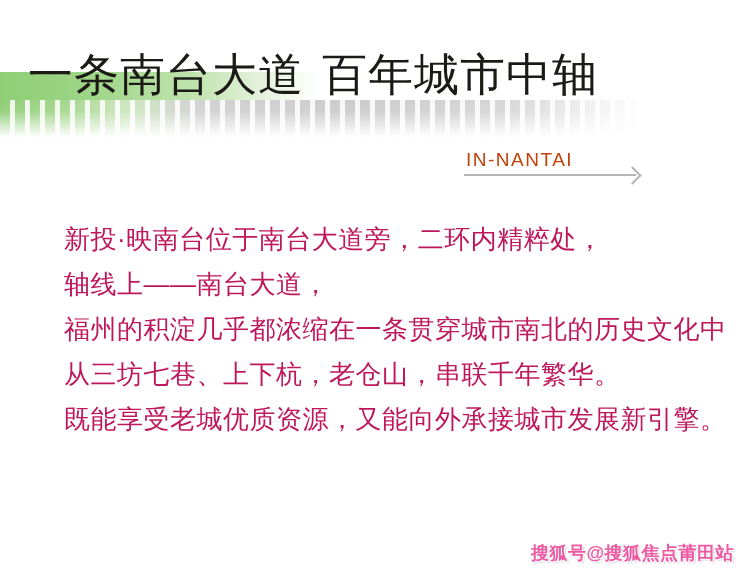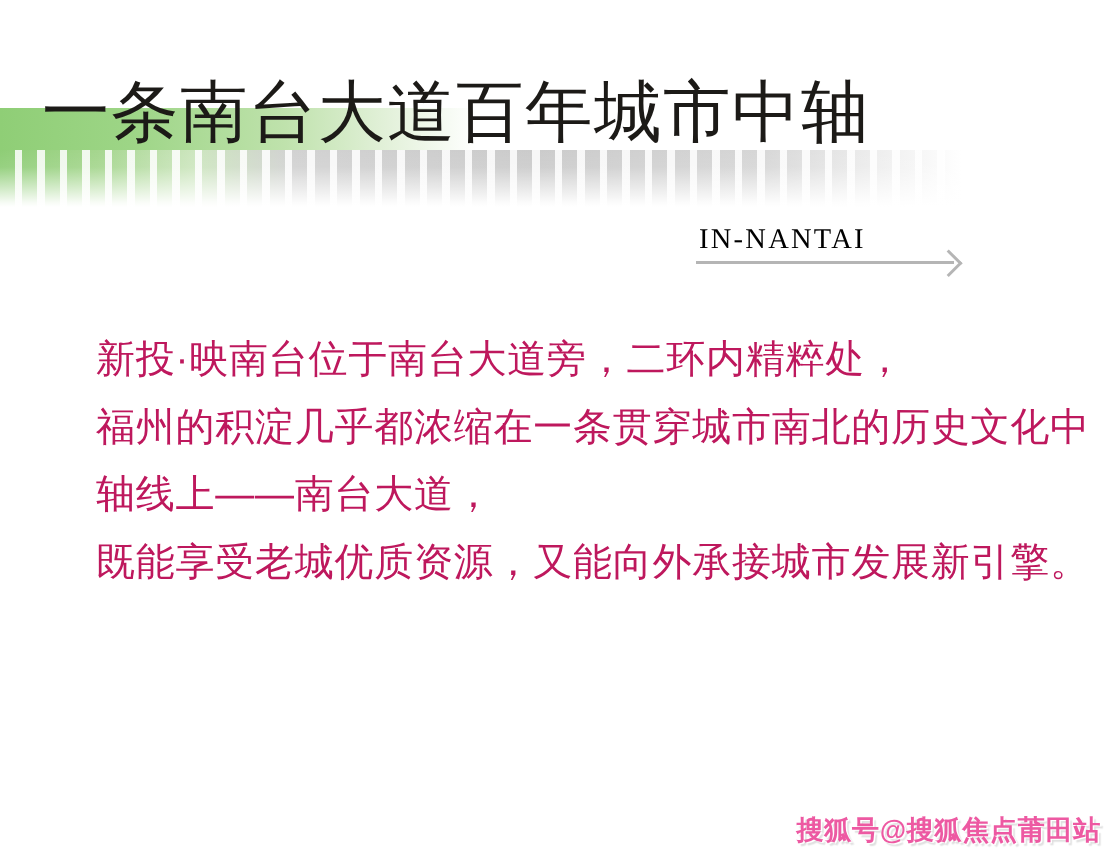"百年城市中轴" .headline .part2 { margin-left: 0 -> 18px }
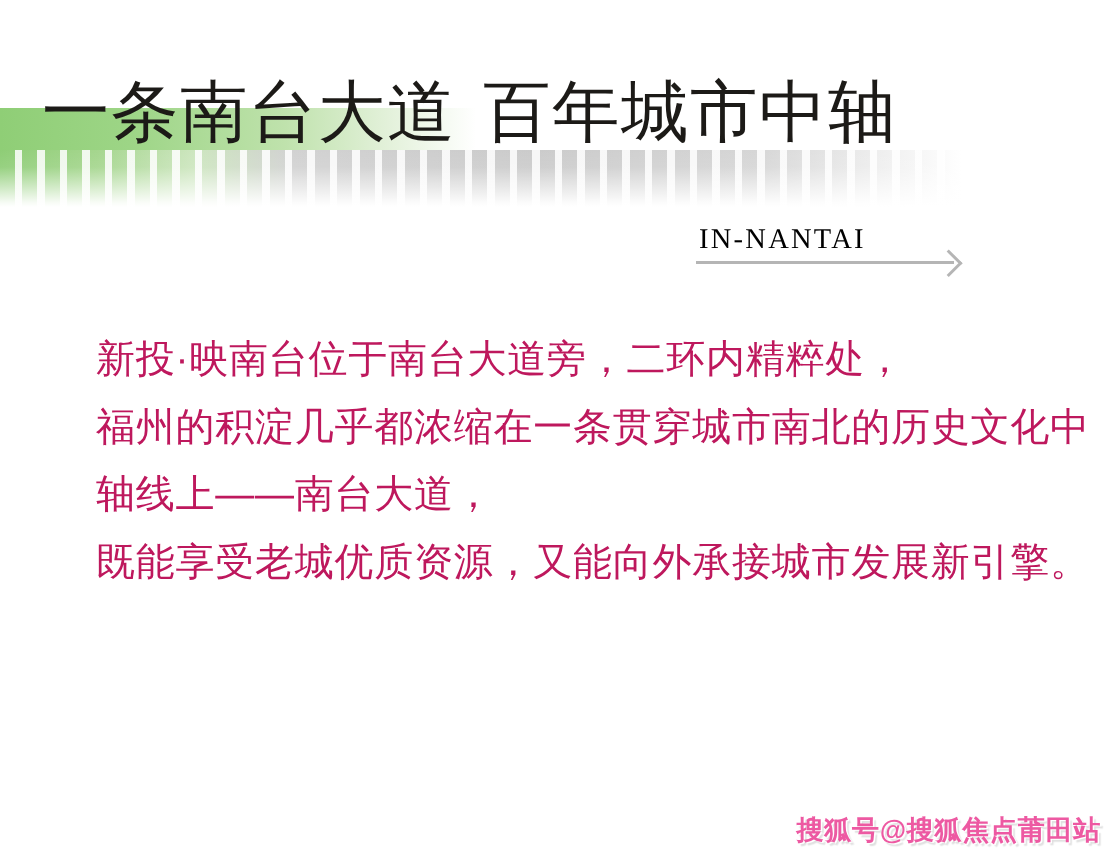"IN-NANTAI" .tagline { color: #000000 -> #c2410c; font-family: Liberation Serif, serif -> Liberation Sans, sans-serif }
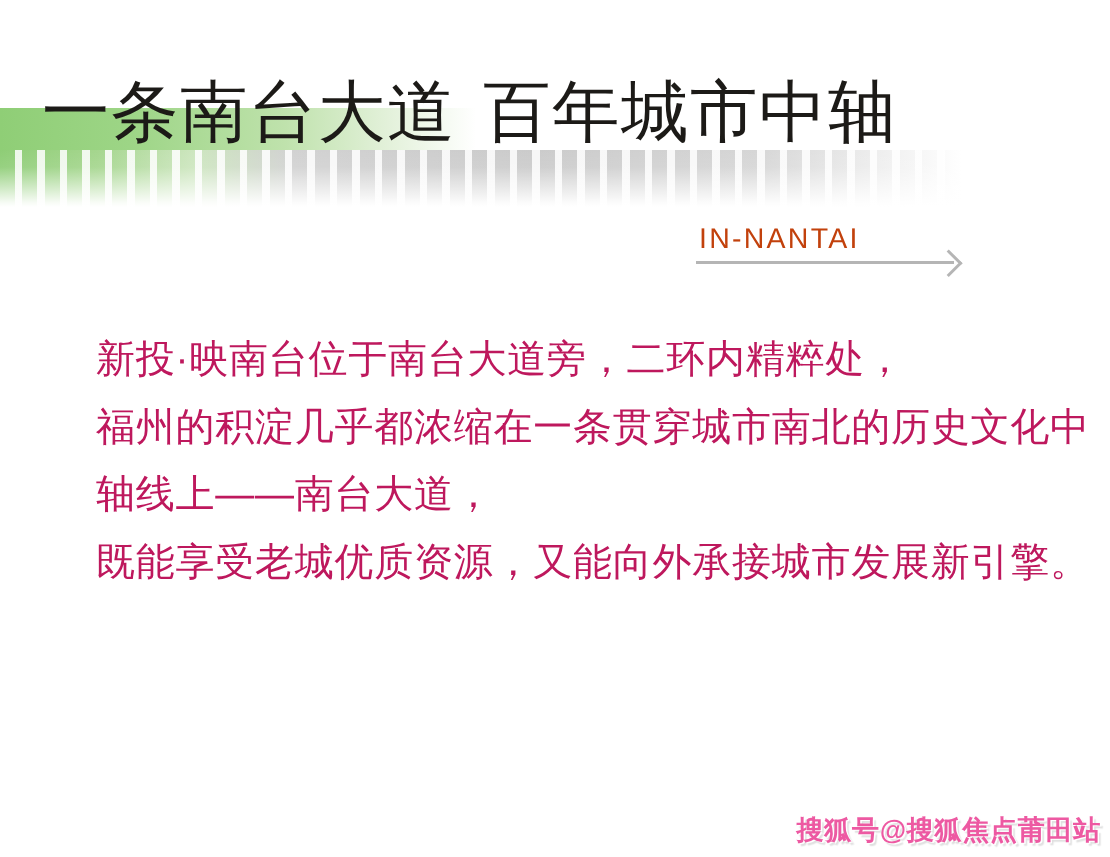"福州的积淀几乎都浓缩在一条贯穿城市南北的历史文化中" div.line { order: before "轴线上——南台大道，" -> after "轴线上——南台大道，" }
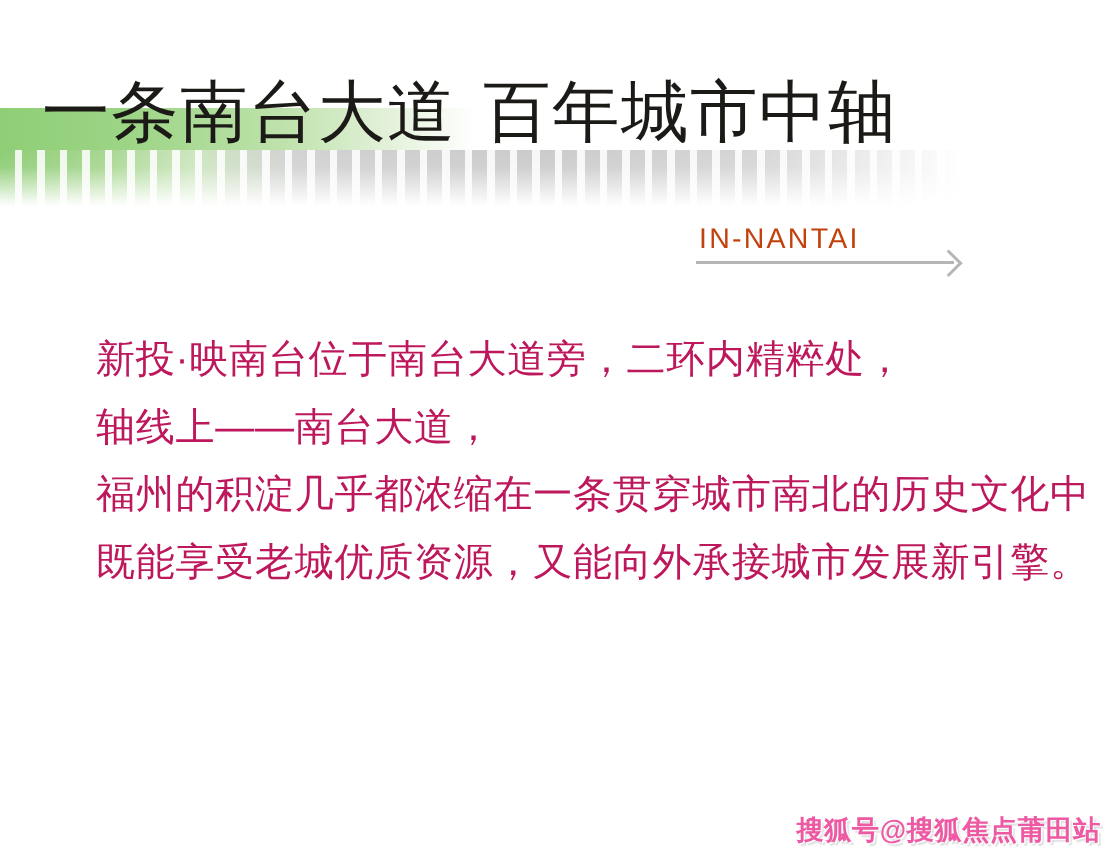"从三坊七巷、上下杭，老仓山，串联千年繁华。" div.line { html: none -> <div>从三坊七巷、上下杭，老仓山，串联千年繁华。</div> }
